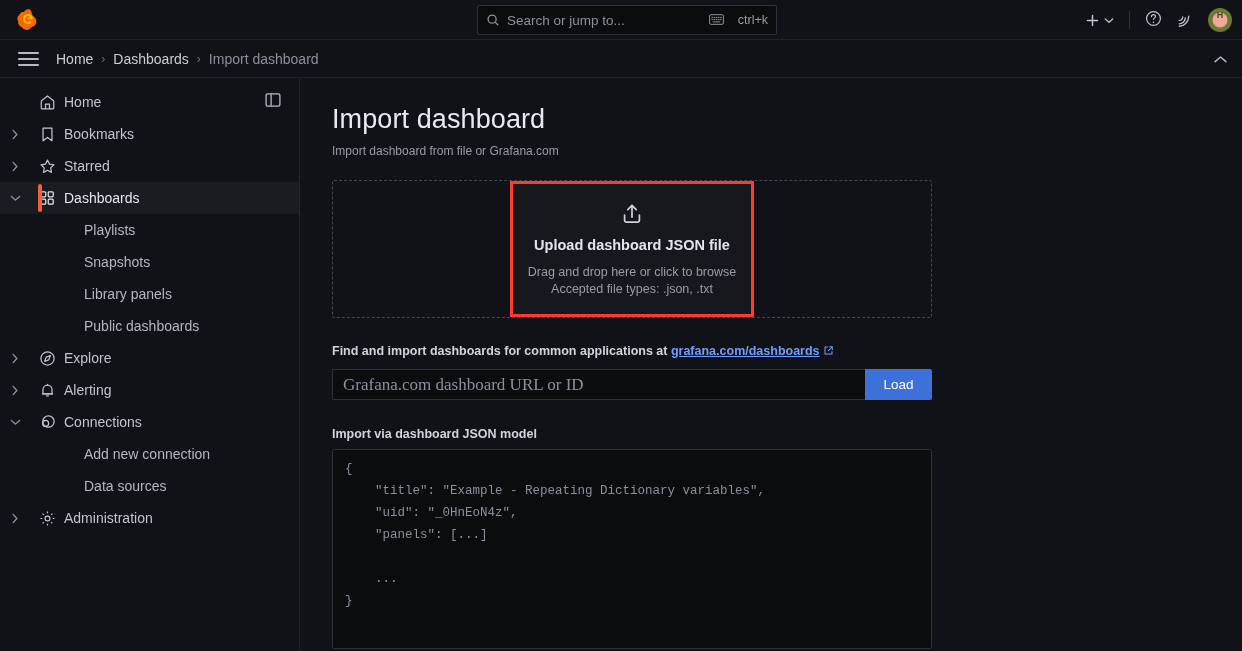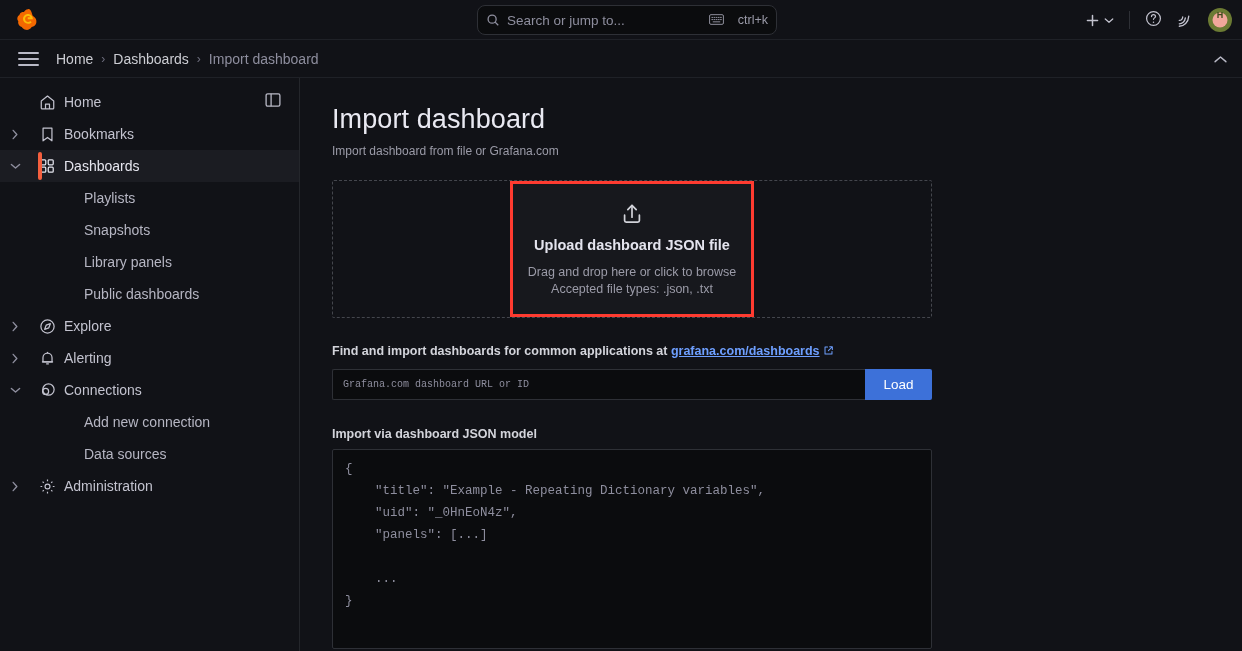"Search or jump to..." .searchbox { border-radius: 8px -> 2px }
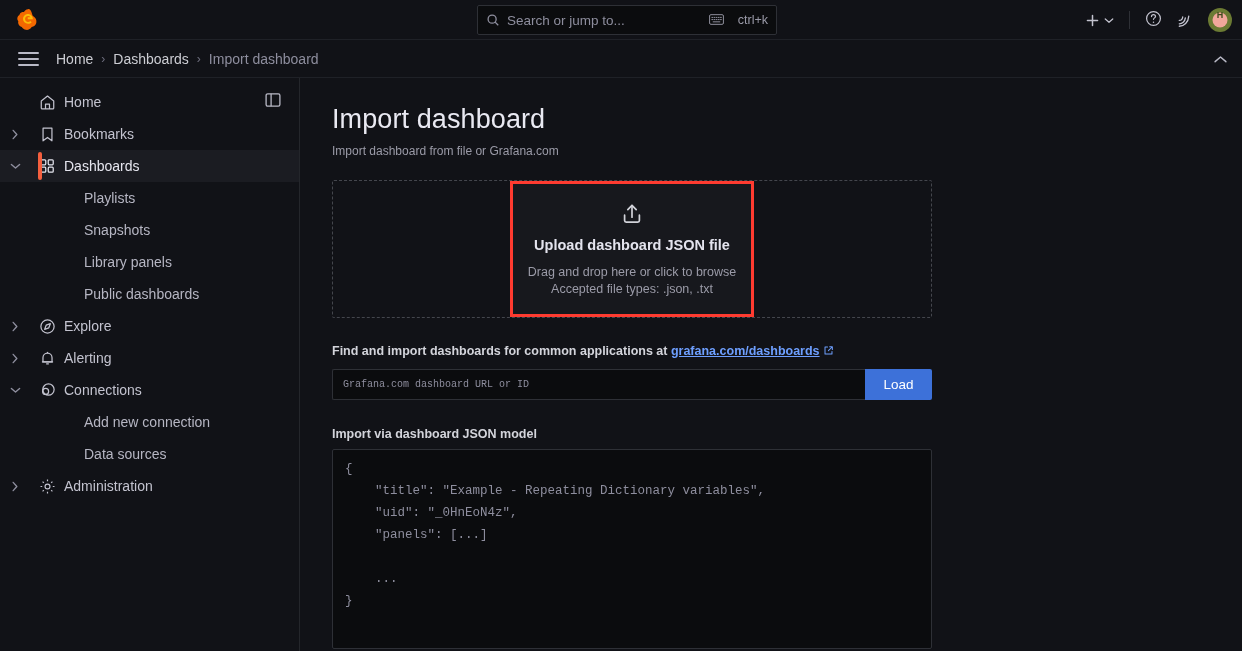"Starred" div.nav-row { html: none -> <div> <span> <svg> <path></path> </svg> </span> <span> <svg> <path></path> </svg> </span> <span>Starred</span> </div> }
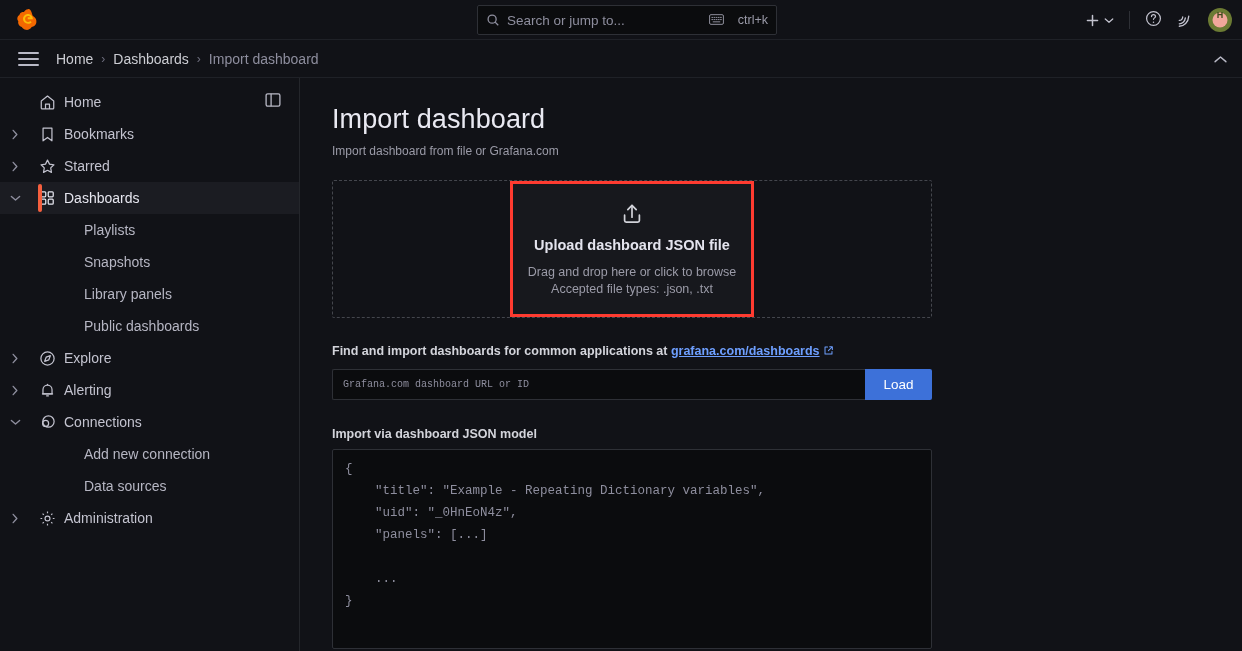"Grafana.com dashboard URL or ID" .url-input { font-family: Liberation Mono, monospace -> Liberation Serif, serif; font-size: 10px -> 17px }
